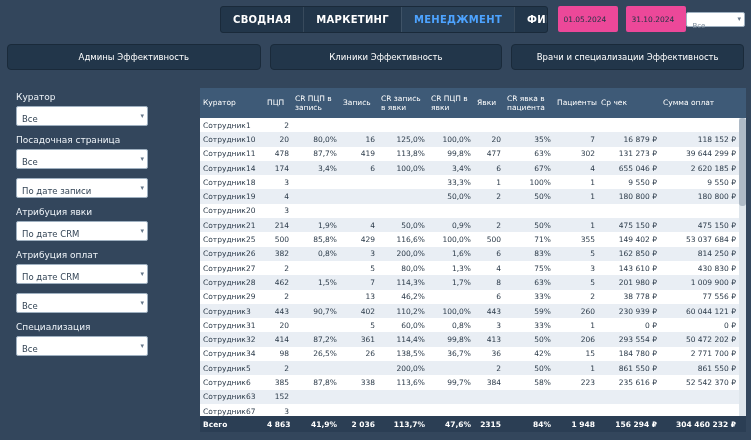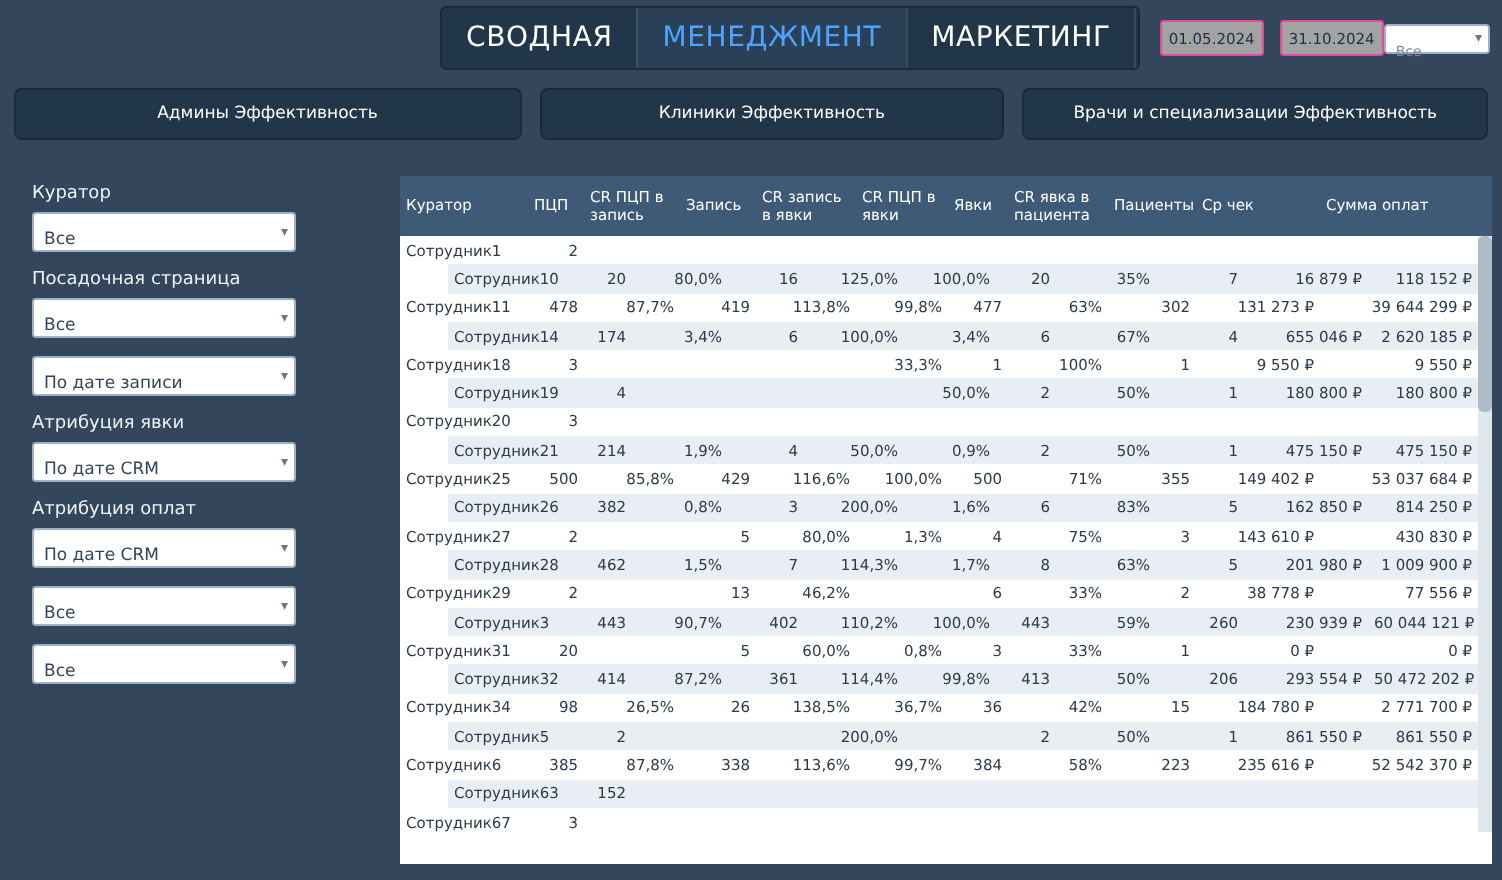"СВОДНАЯ" .main-tab { font-size: 14px -> 10px; font-weight: normal -> bold }
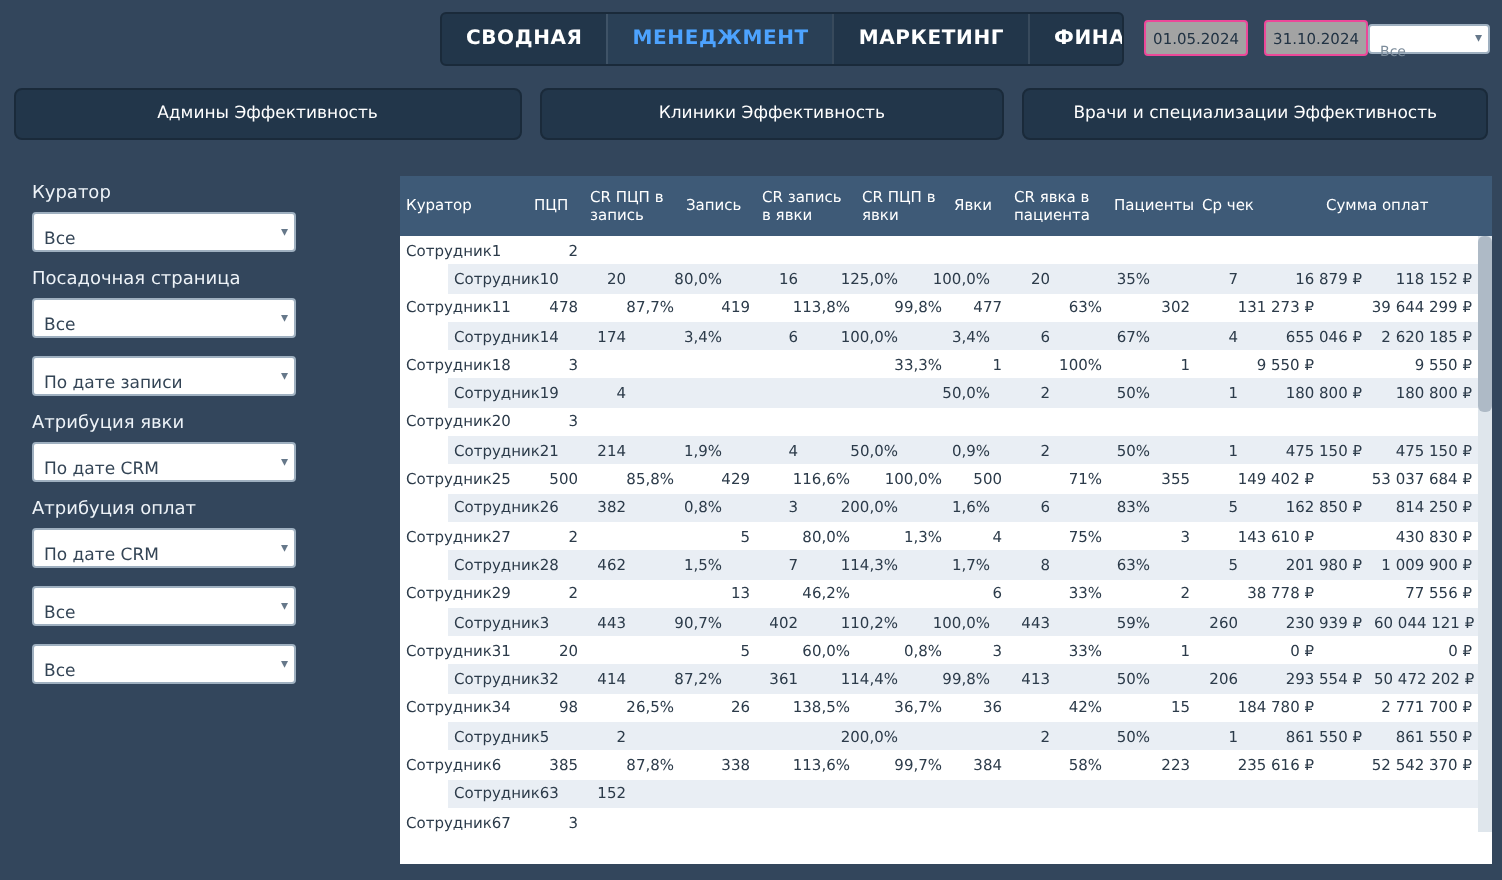"МЕНЕДЖМЕНТ" button.main-tab { order: before "МАРКЕТИНГ" -> after "МАРКЕТИНГ" }
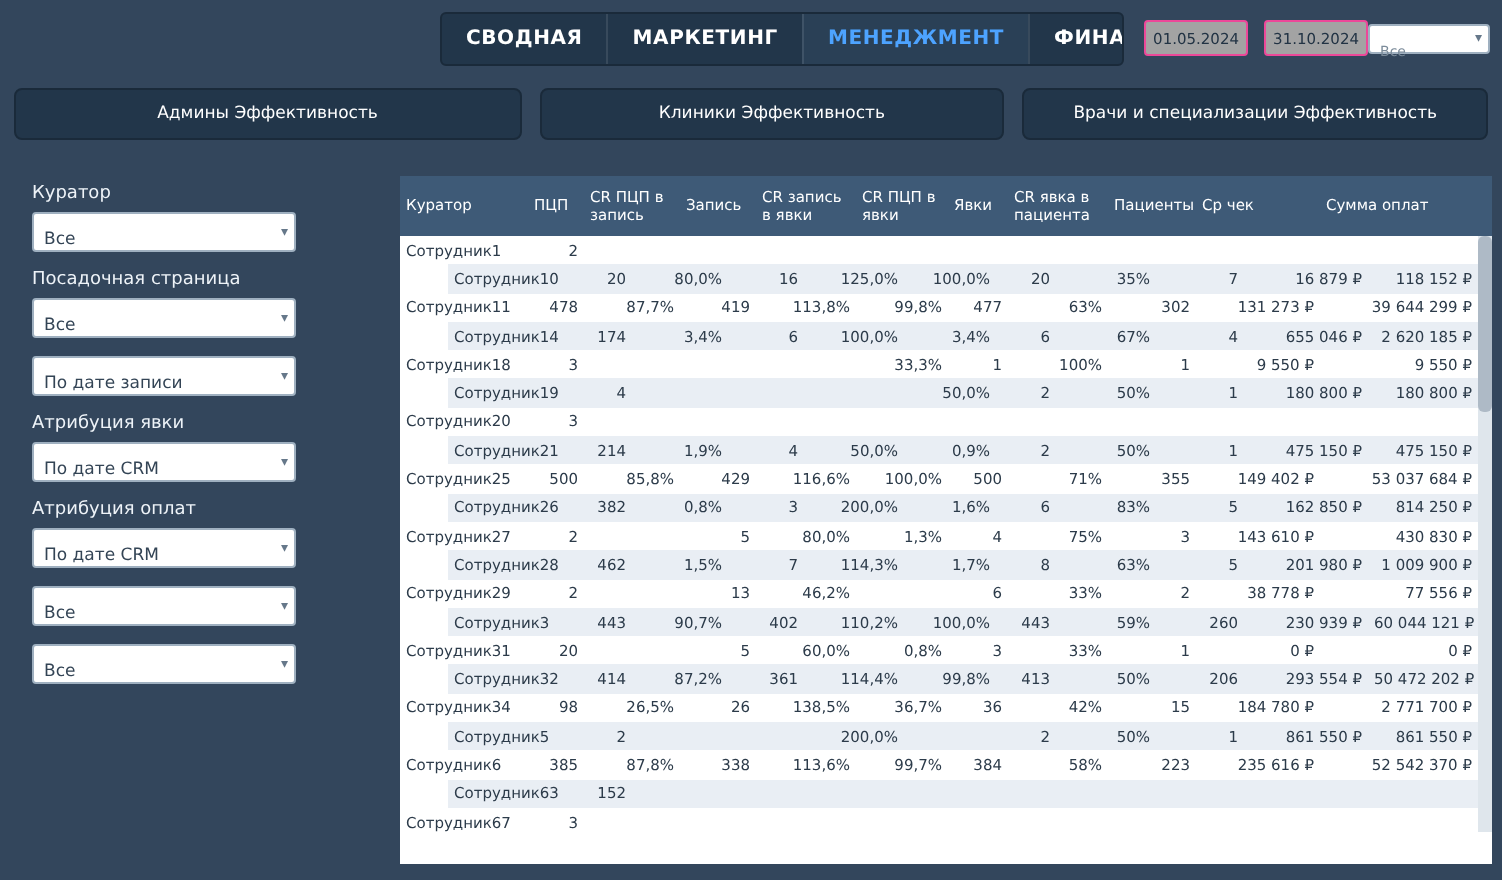"01.05.2024" .date-input { background: #a3a3a3 -> #ec4899; border: 1px solid #ec4899 -> 5px solid #ec4899; text-align: center -> left }
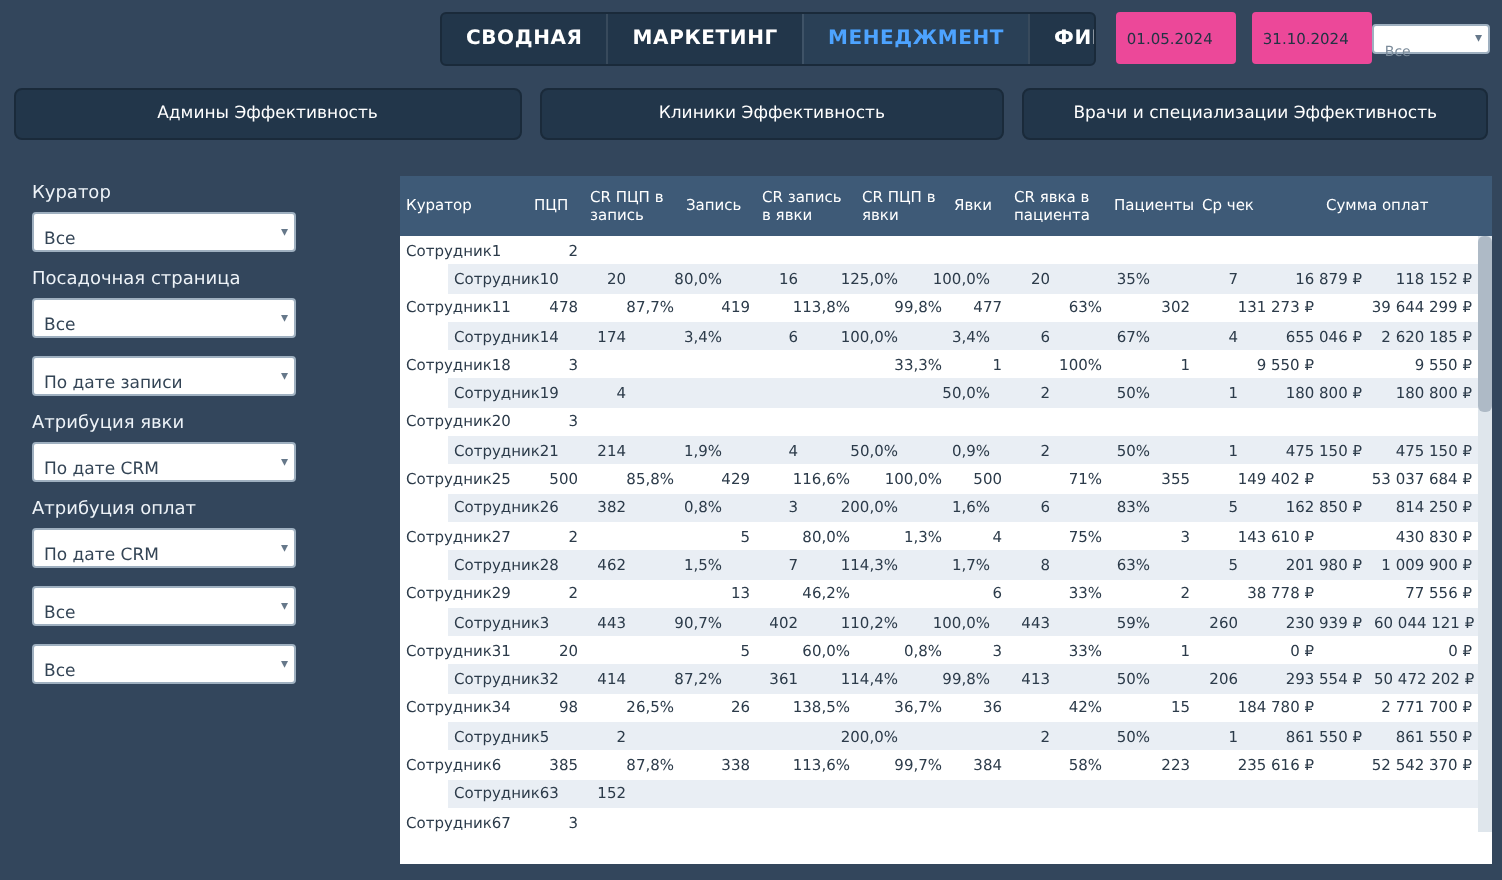"Сотрудник10" .t-row.alt { margin-left: 24px -> none }
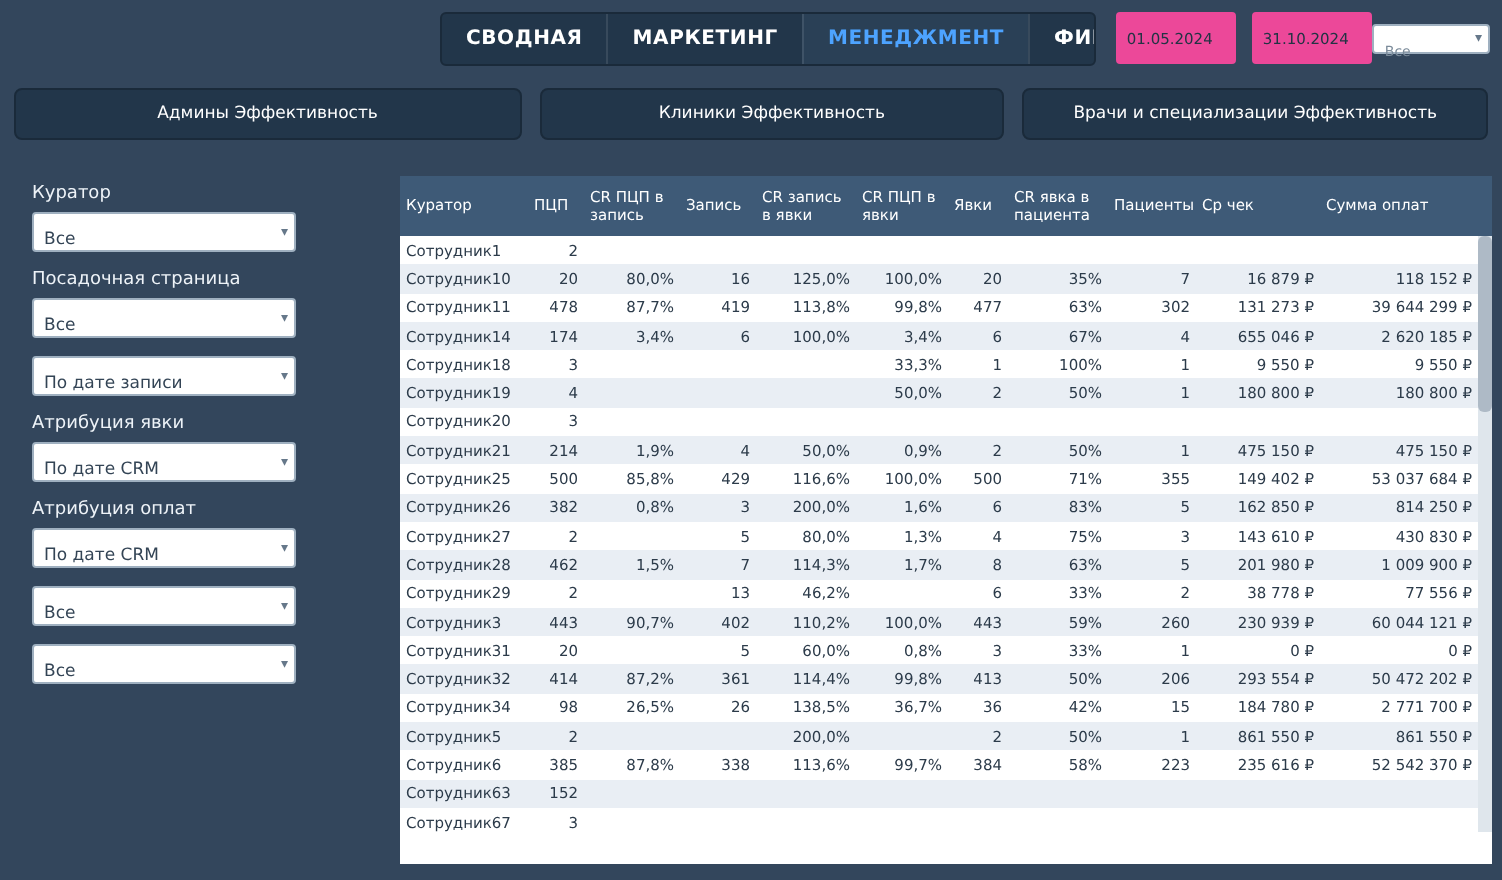"Специализация" div.filter-label { html: none -> <div>Специализация</div> }
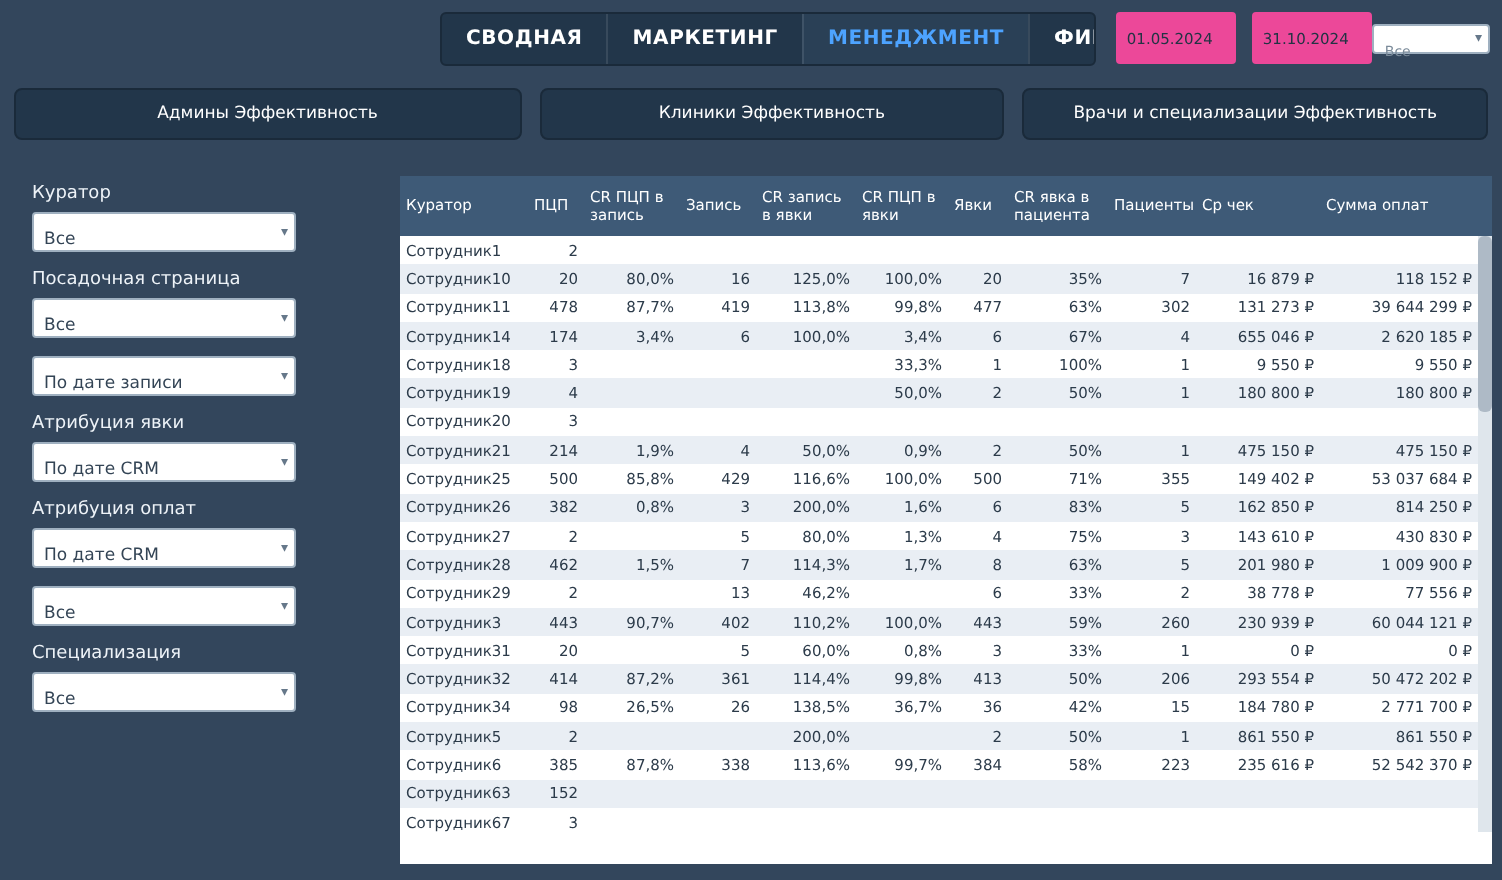"Всего" div.t-footer { html: none -> <div> <div>Всего</div> <div>4 863</div> <div>41,9%</div> <div>2 036</div> <div>113,7%</div> <div>47,6%</div> <div>2315</div> <div>84%</div> <div>1 948</div> <div>156 294 ₽</div> <div>304 460 232 ₽</div> </div> }
